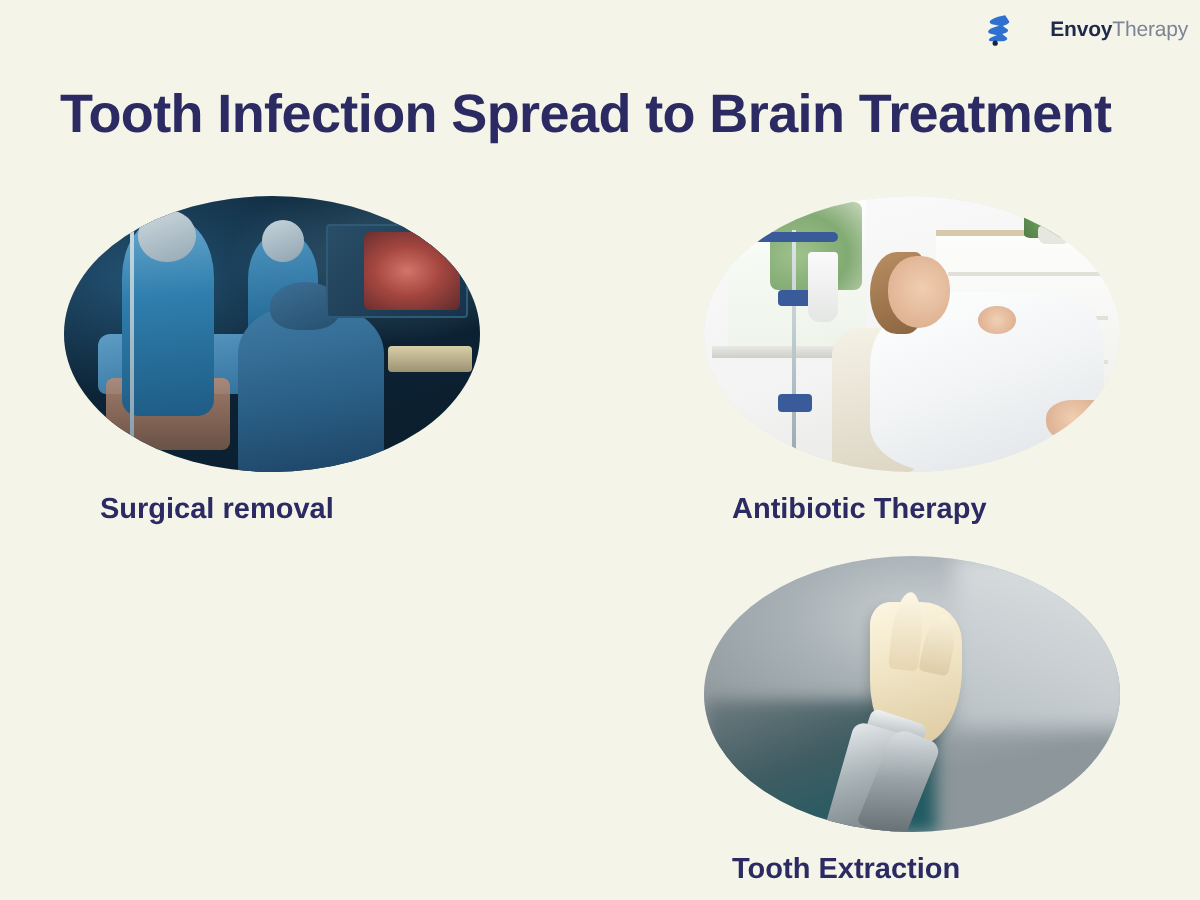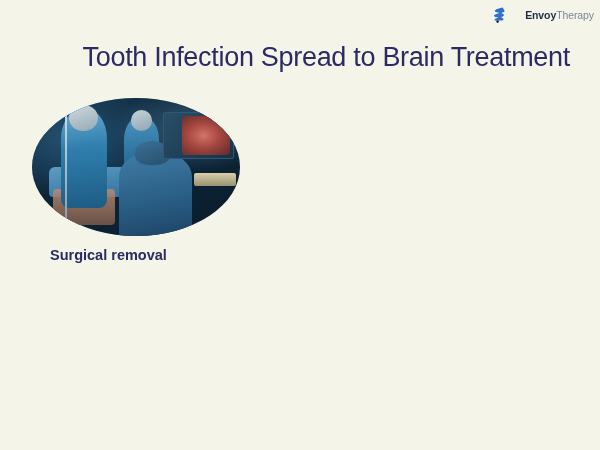"Tooth Infection Spread to Brain" .title { font-weight: normal -> bold; text-align: right -> left }
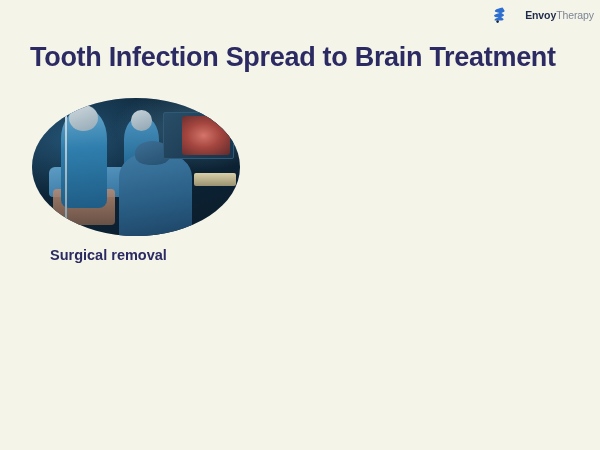"Antibiotic Therapy" div.card { html: none -> <div> <div> <div> <div></div> <div></div> <div></div> <div></div> <div></div> <div></div> <div></div> <div></div> <div></div> <div></div> <div></div> <div></div> <div></div> <div></div> <div></div> <div></div> </div> </div> <div>Antibiotic Therapy</div> </div> }
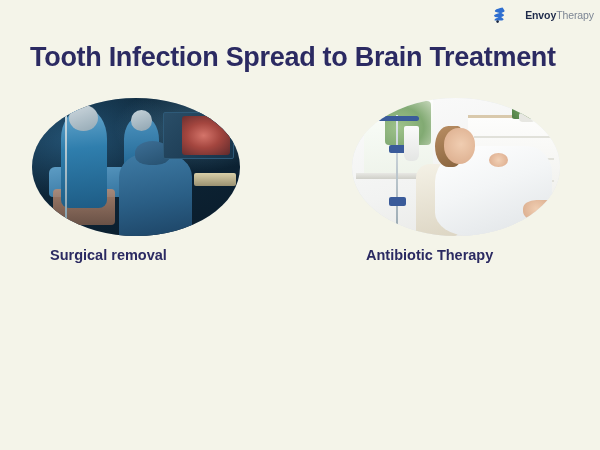"Tooth Extraction" div.card { html: none -> <div> <div> <div> <div></div> <div></div> <div></div> <div></div> <div></div> <div></div> <div></div> <div></div> </div> </div> <div>Tooth Extraction</div> </div> }
